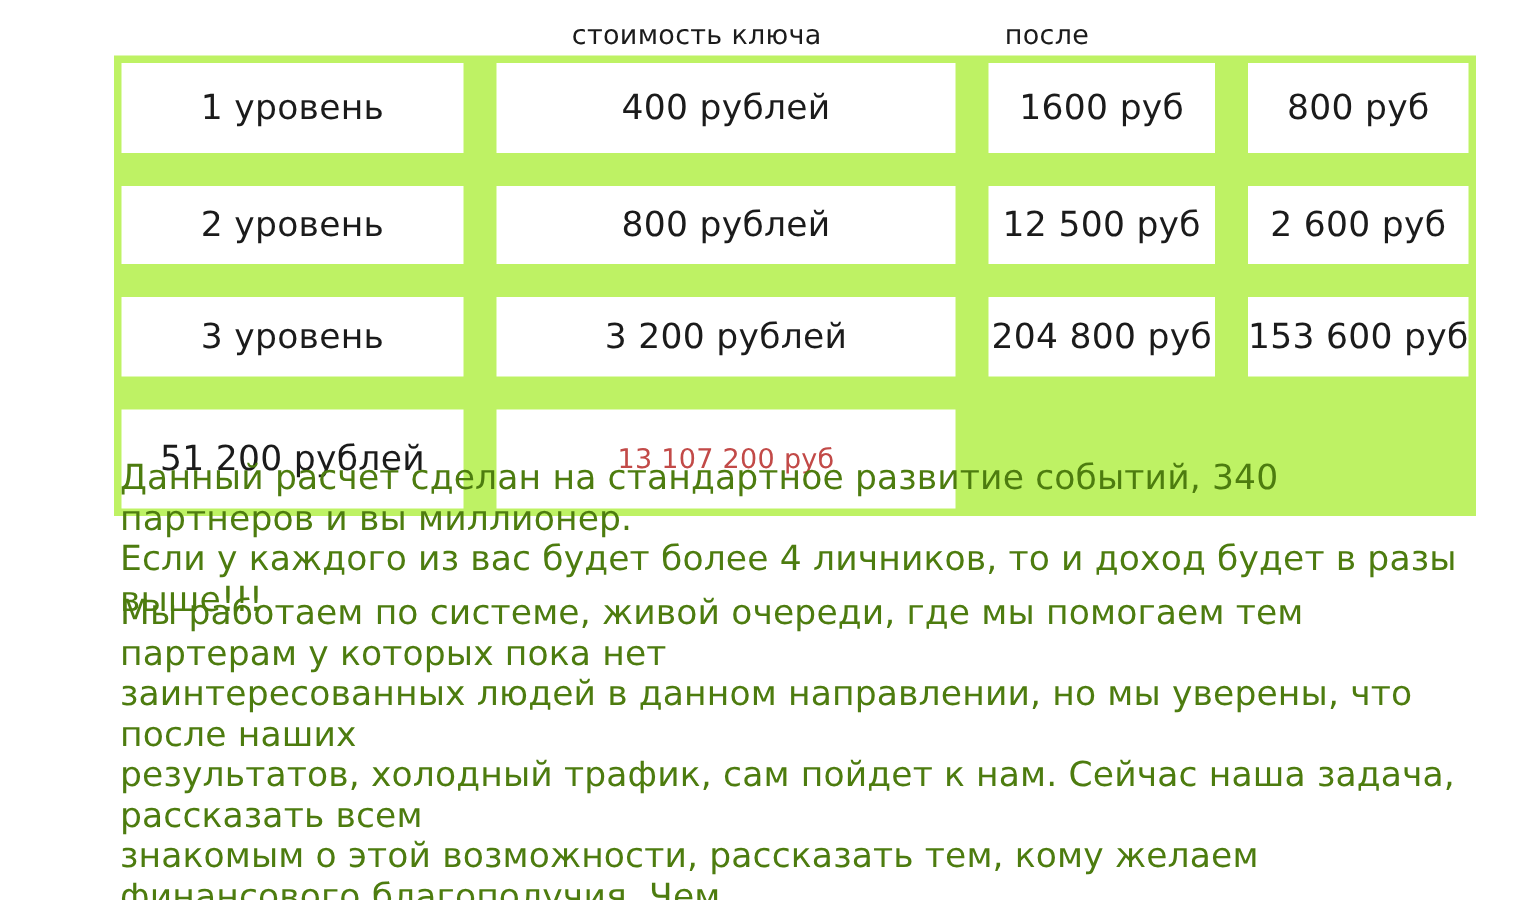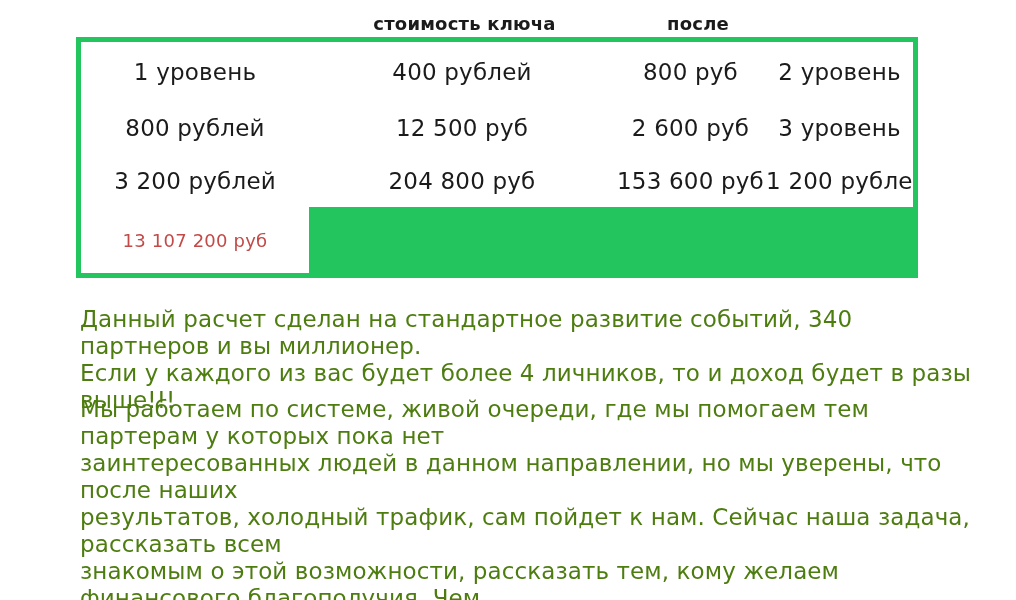"стоимость ключа" .col-headers .hcell { font-weight: bold -> normal }
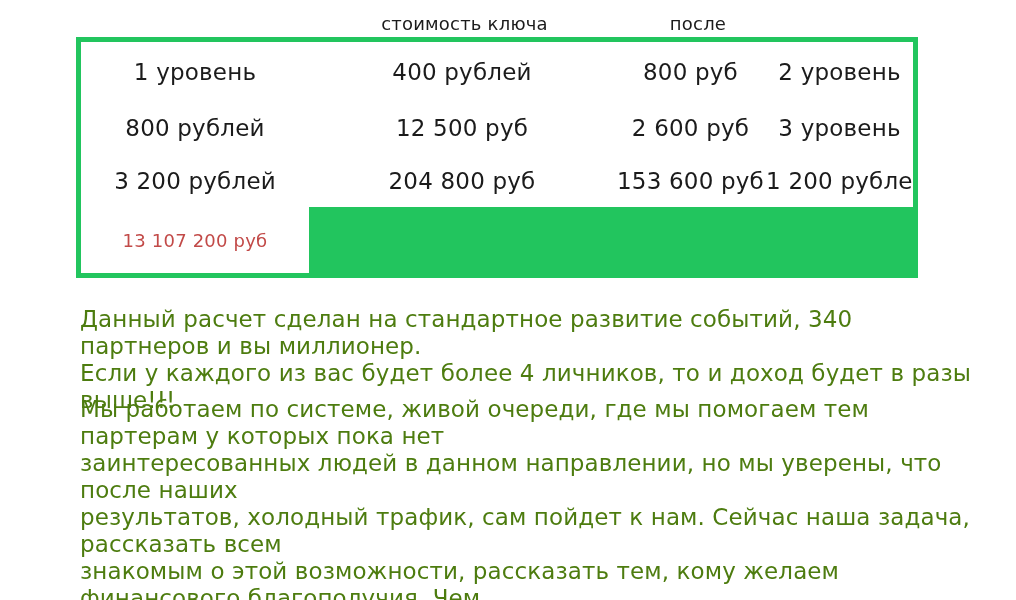"1 уровень" .ptable { background: #22c55e -> #bef264; gap: 0 -> 22px }
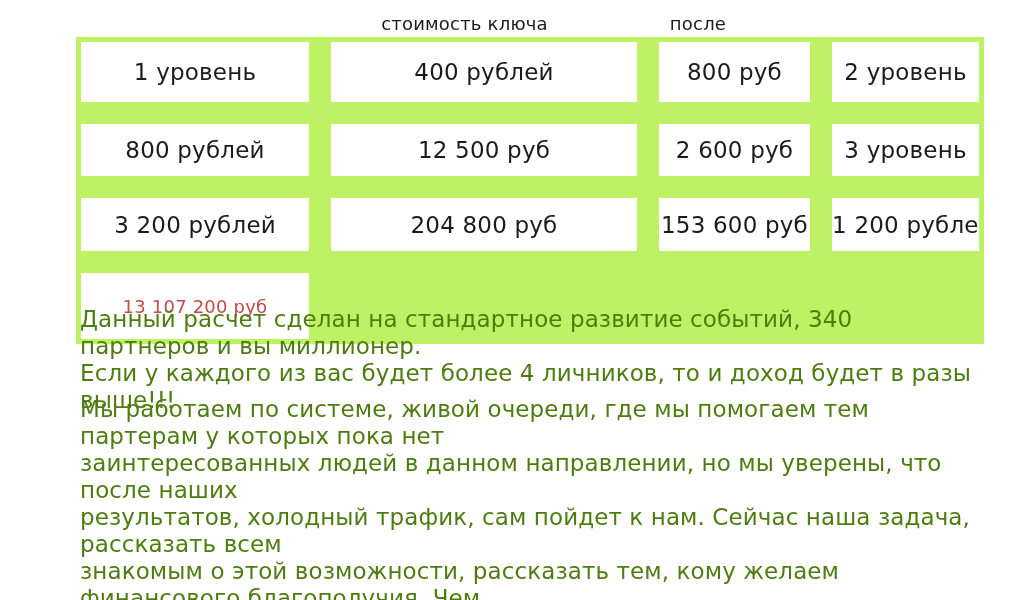"1600 руб" div.cell { html: none -> <div>1600 руб</div> }
